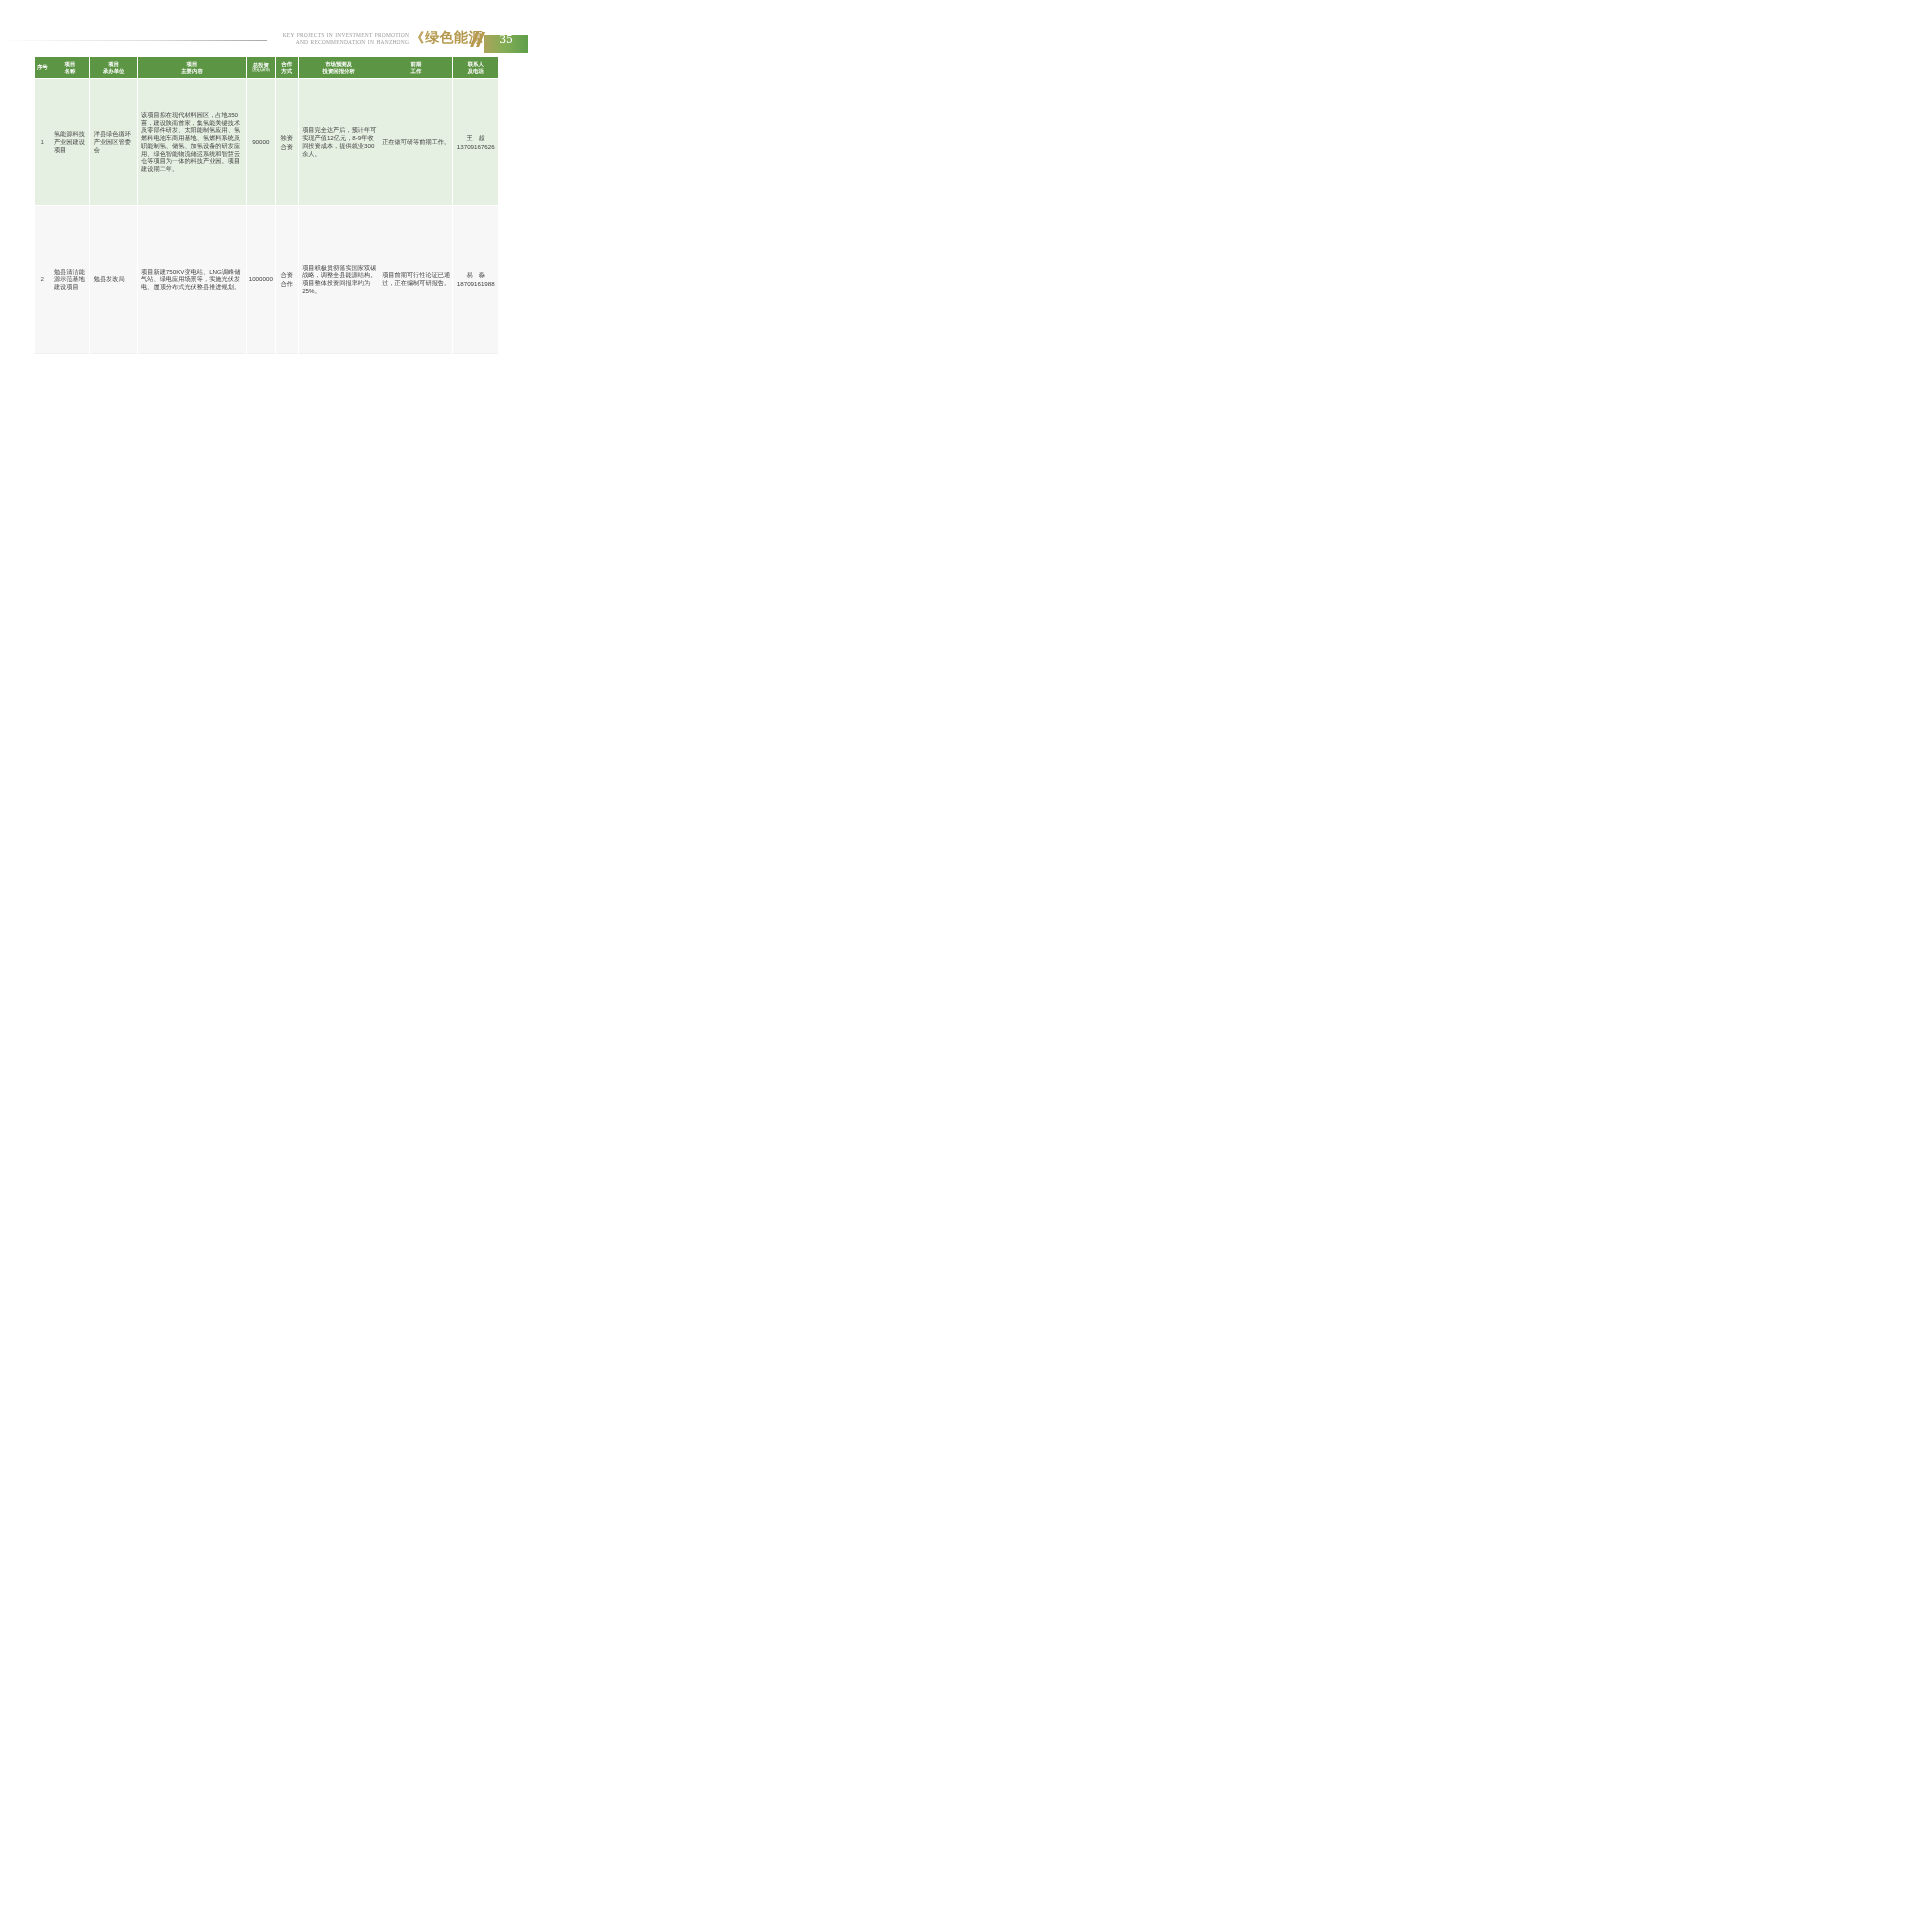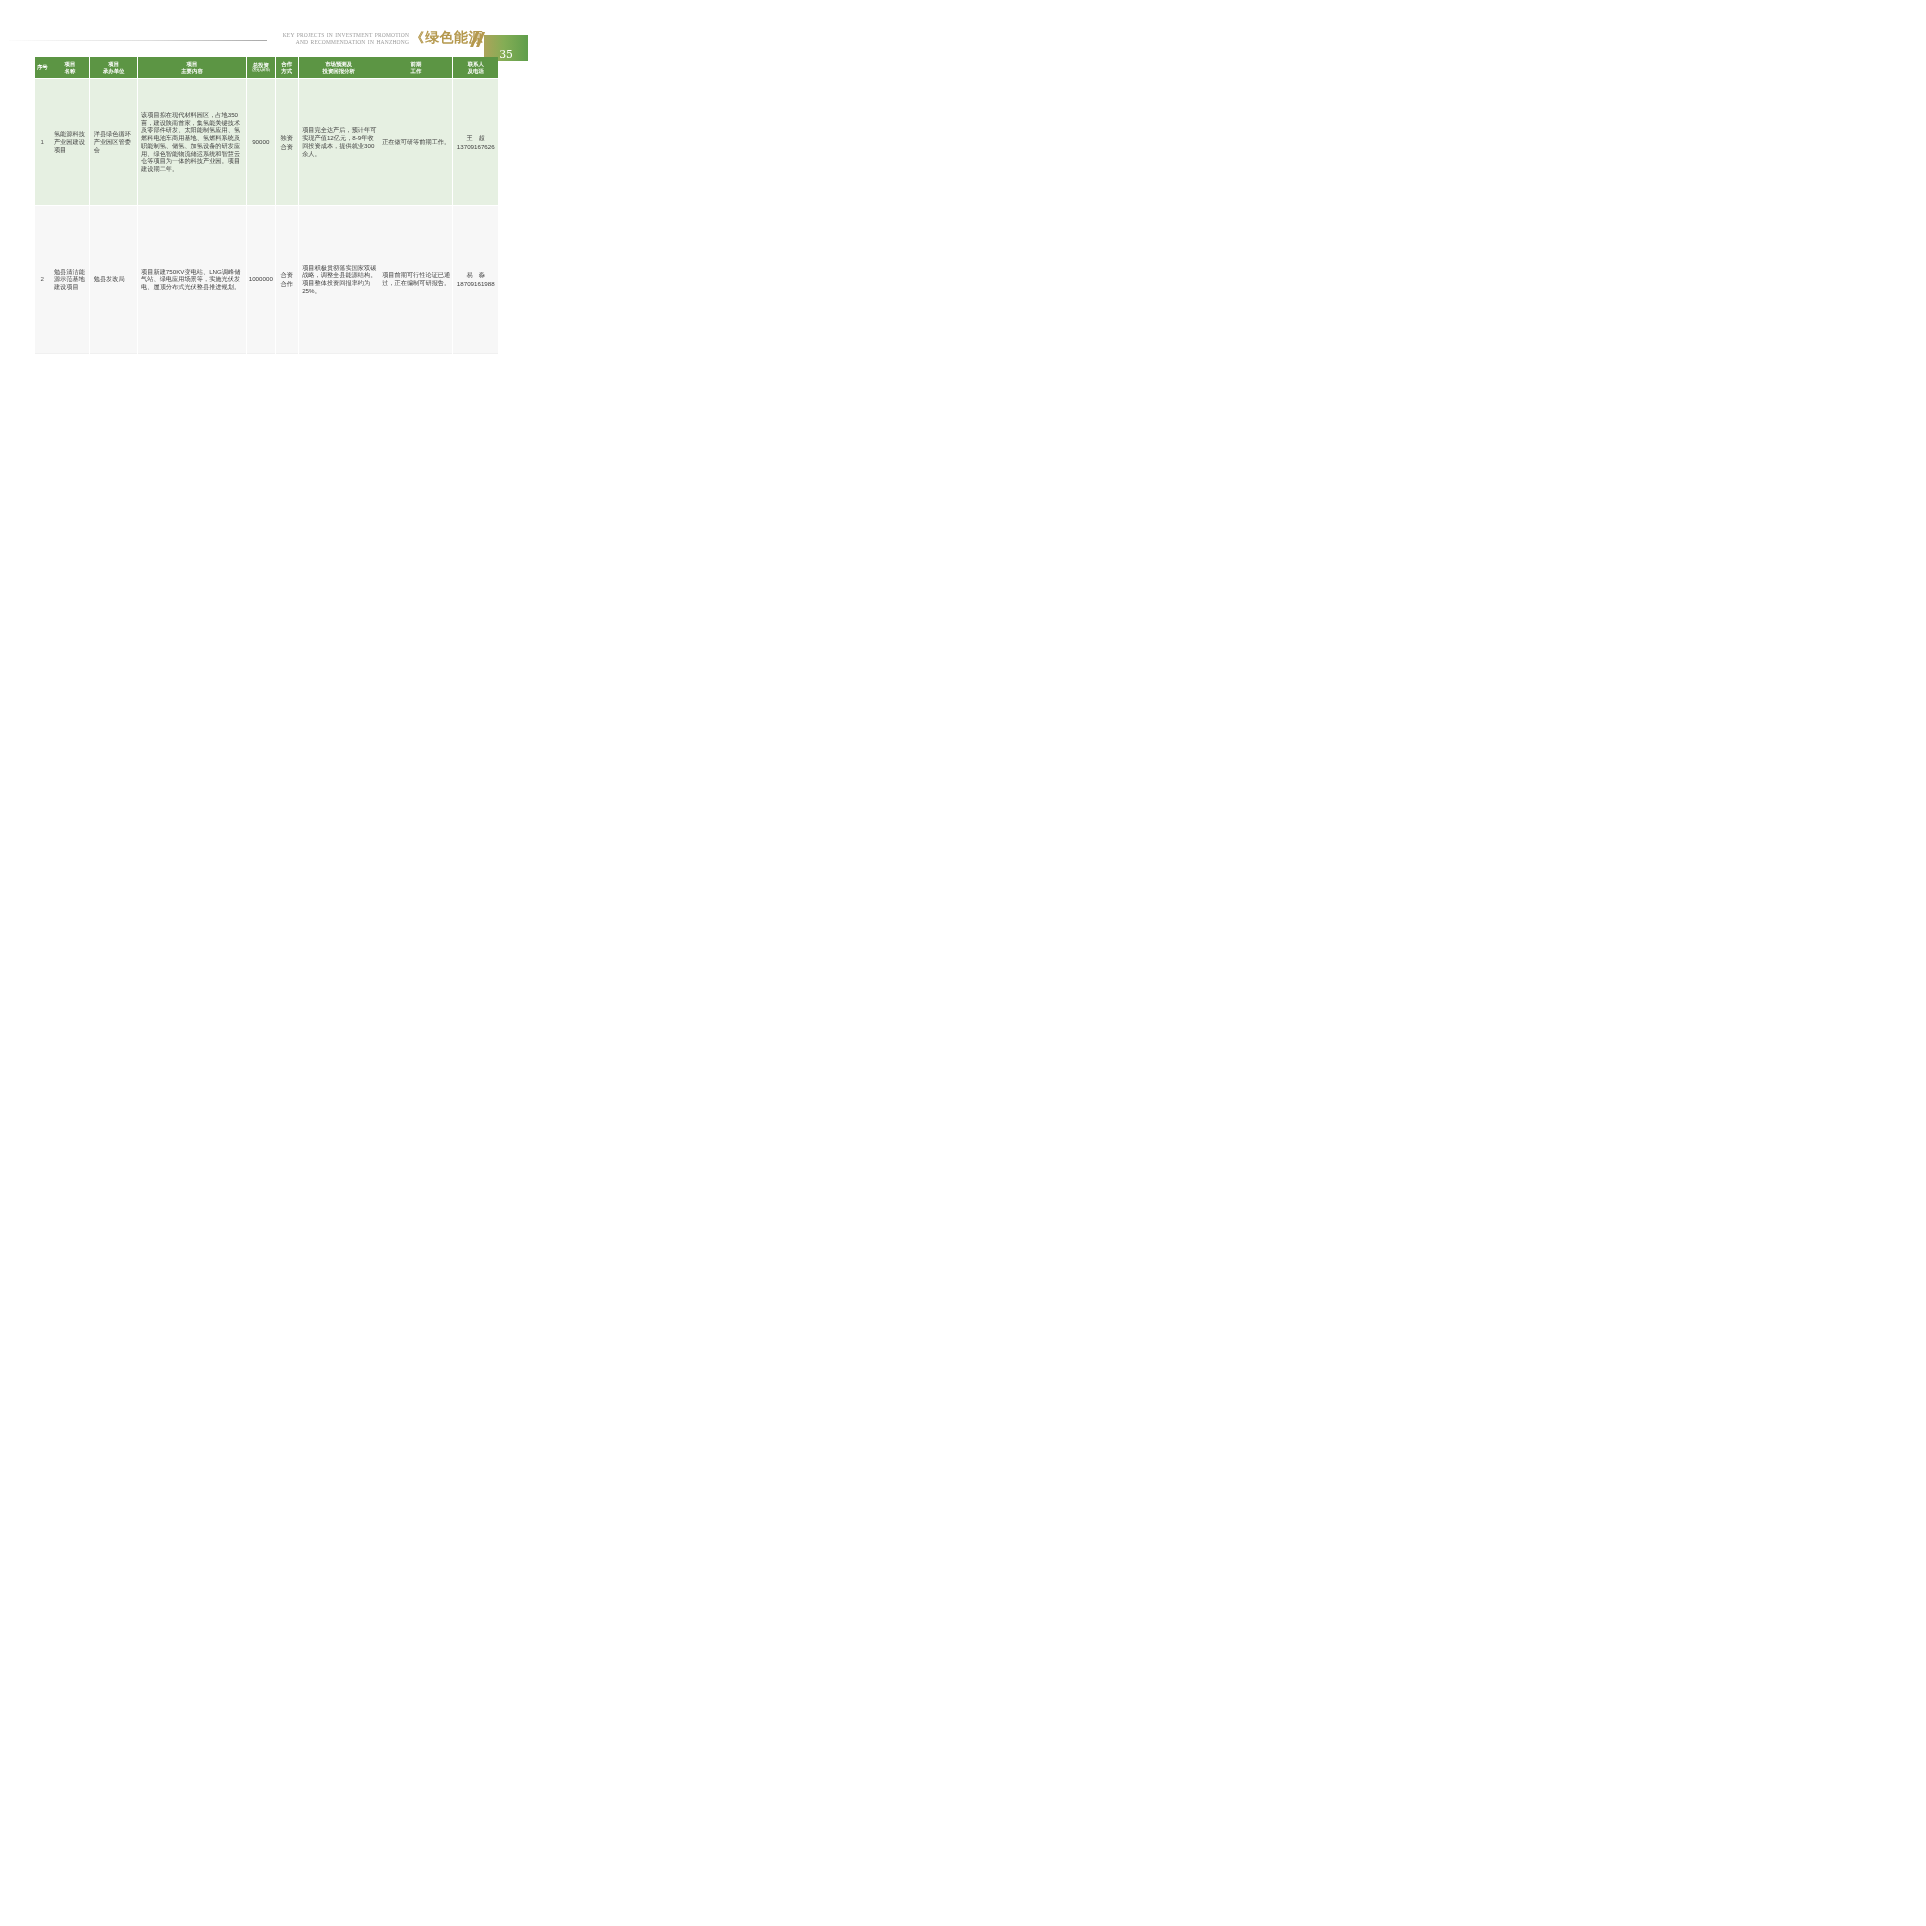"35" .pagebox { align-items: flex-end -> flex-start; height: 26px -> 18px }
